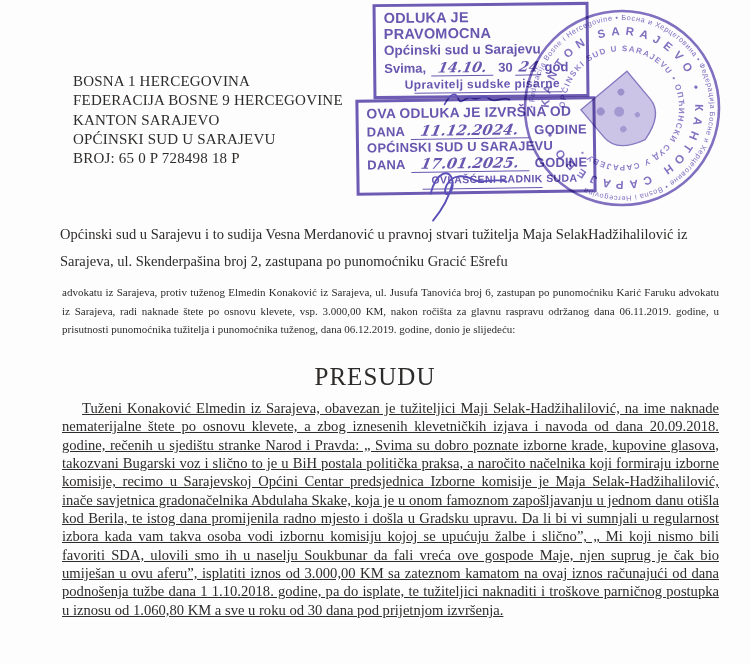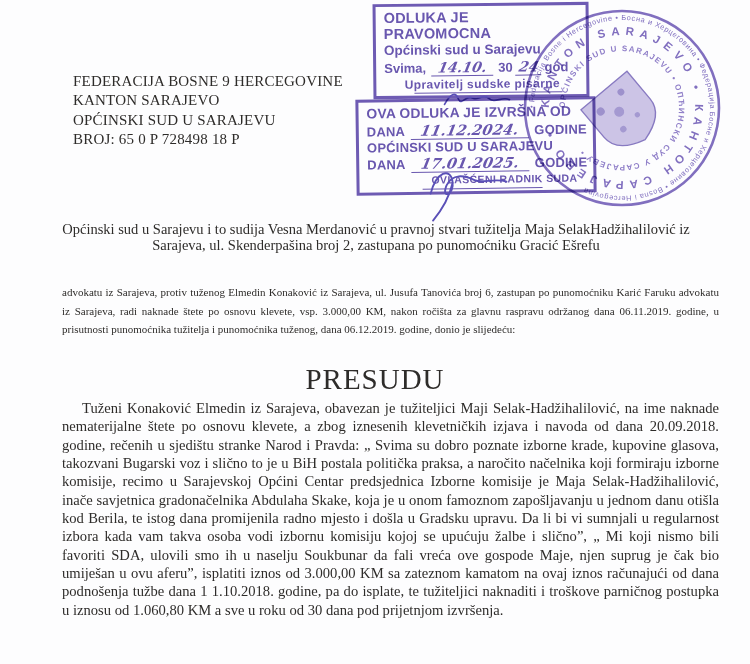"BOSNA 1 HERCEGOVINA" div { html: none -> <div>BOSNA 1 HERCEGOVINA</div> }
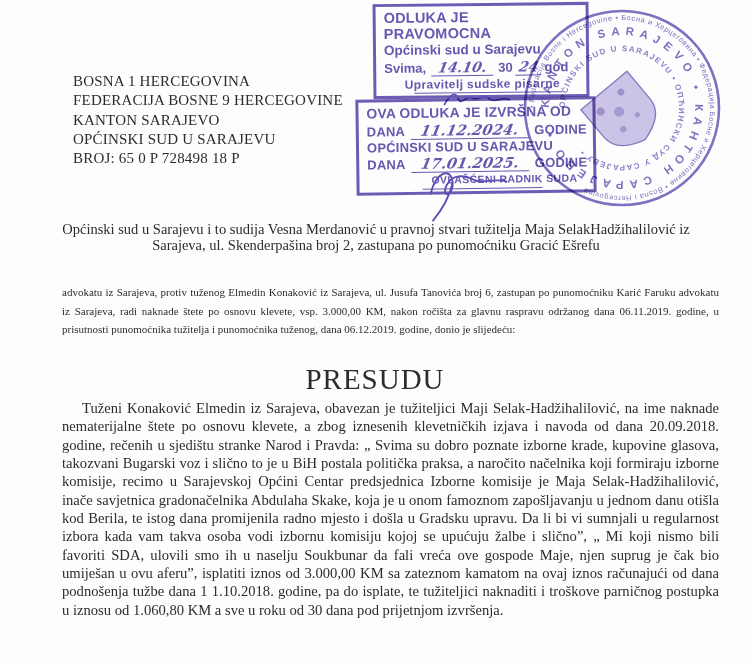"Općinski sud u Sarajevu i" .intro-par { line-height: 16px -> 27px; text-align: center -> none }
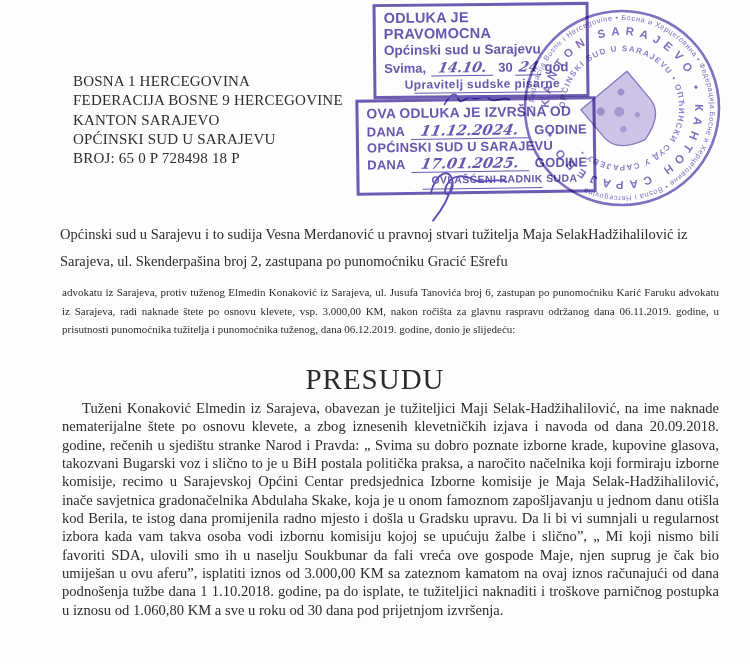"PRESUDU" .judgment-title { font-size: 29px -> 25px }
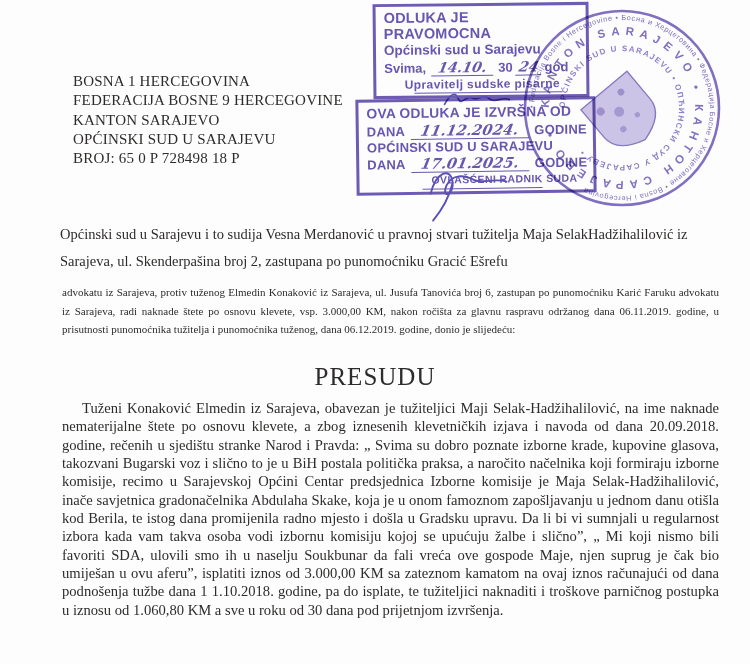"Tuženi Konaković Elmedin iz Sarajeva," .verdict-par { text-decoration: none -> underline }
